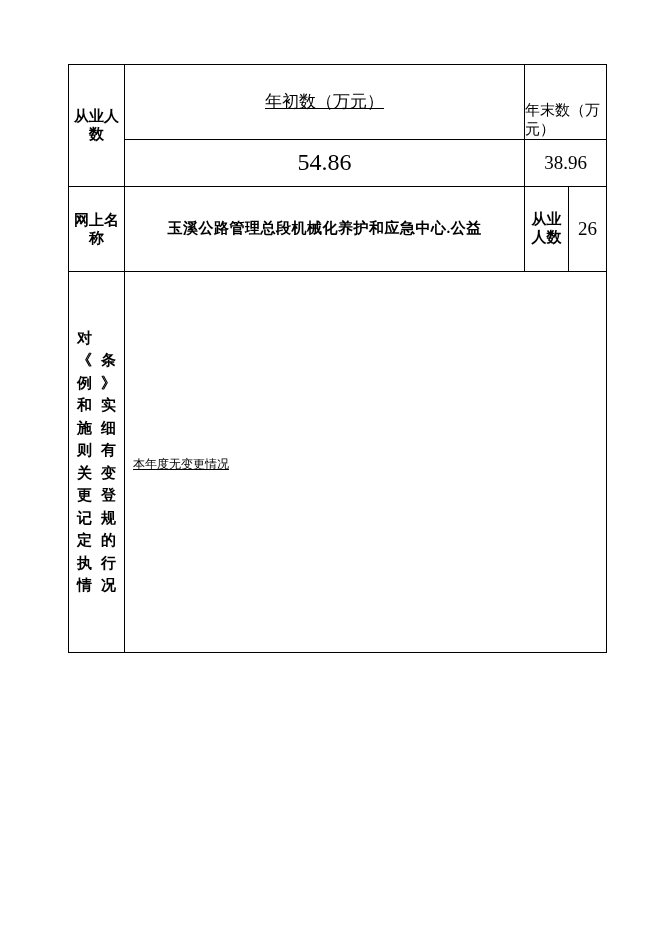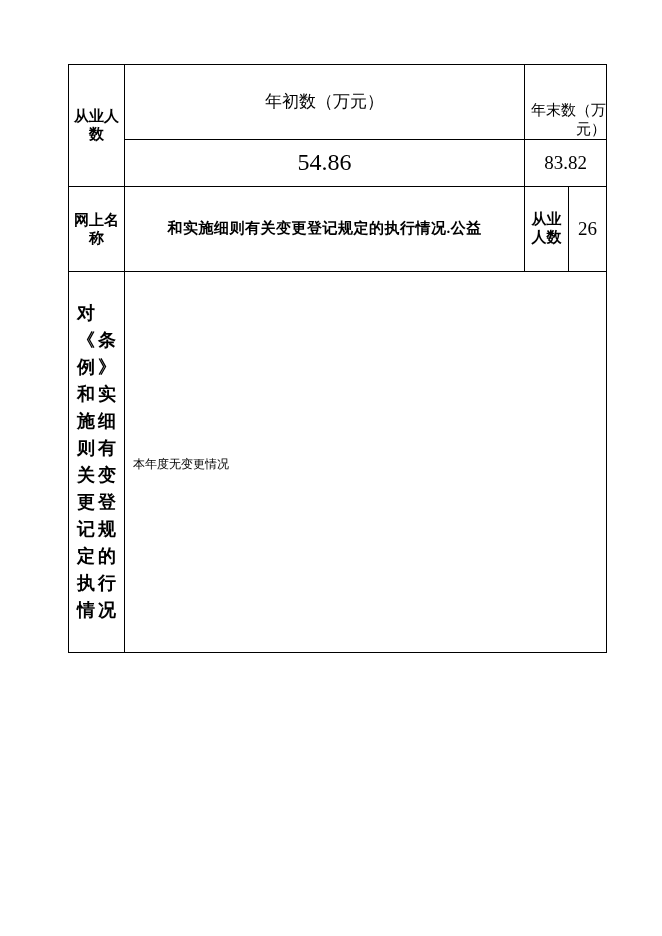"年初数（万元）" .row-h1 { text-decoration: none -> underline }
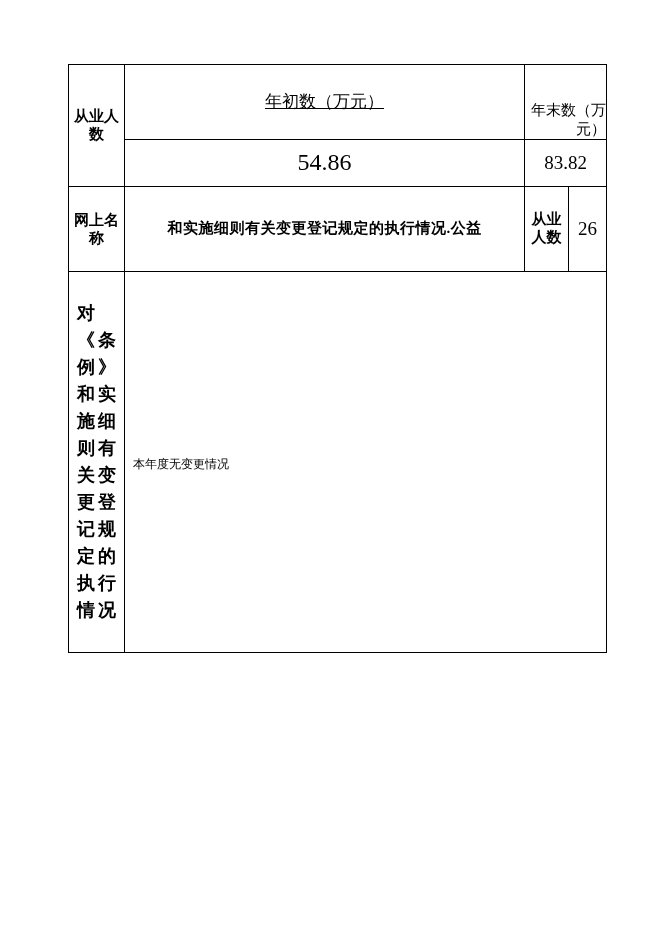"年末数（万元）" .label-two-line { text-align: right -> left }
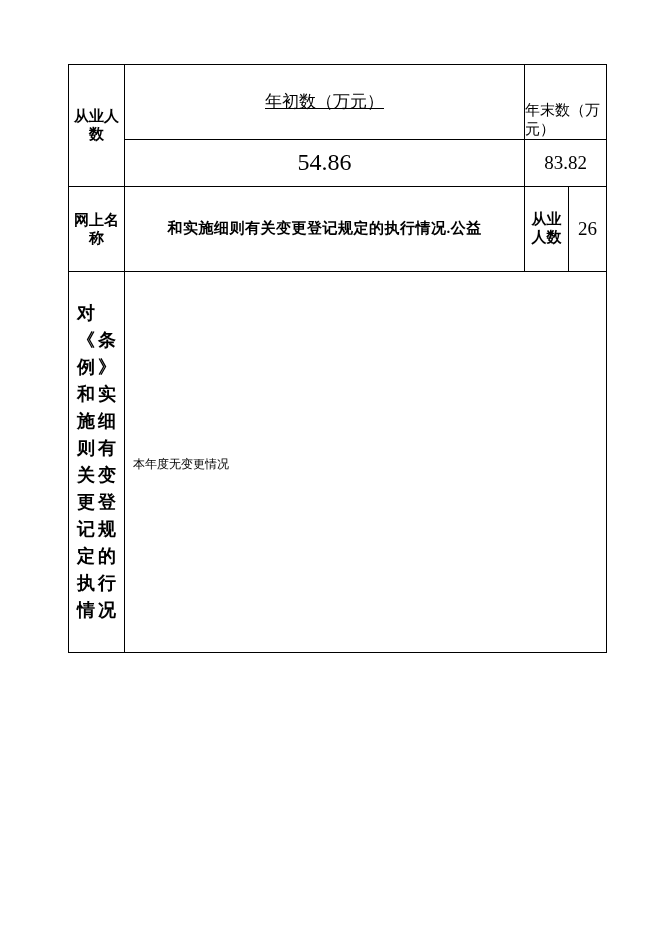"83.82" div.num-mid { text: 83.82 -> 38.96 }
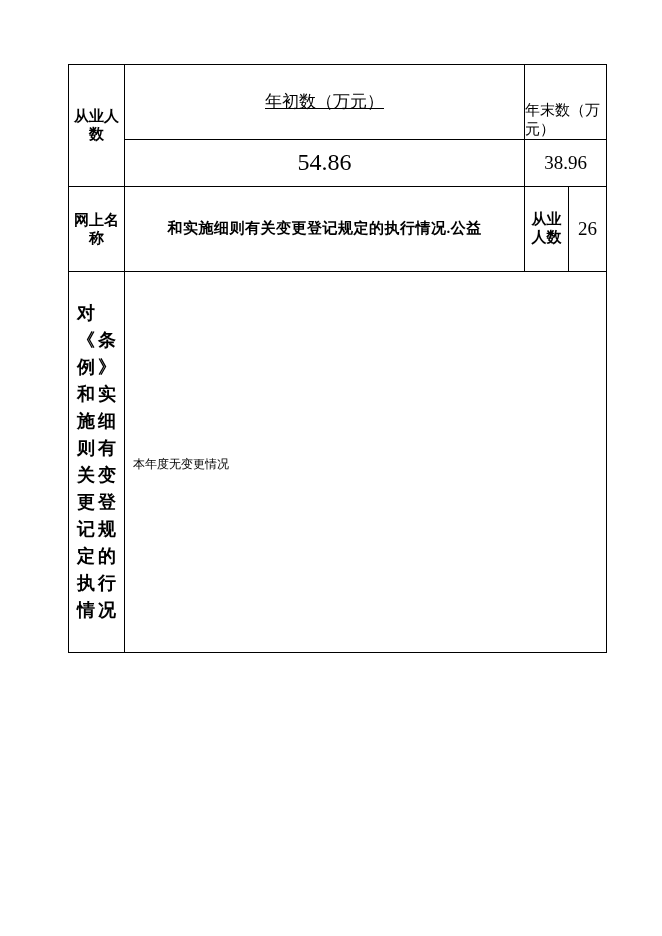"和实施细则有关变更登记规定的执行情况.公益" div.org-name { text: 和实施细则有关变更登记规定的执行情况 -> 玉溪公路管理总段机械化养护和应急中心 }
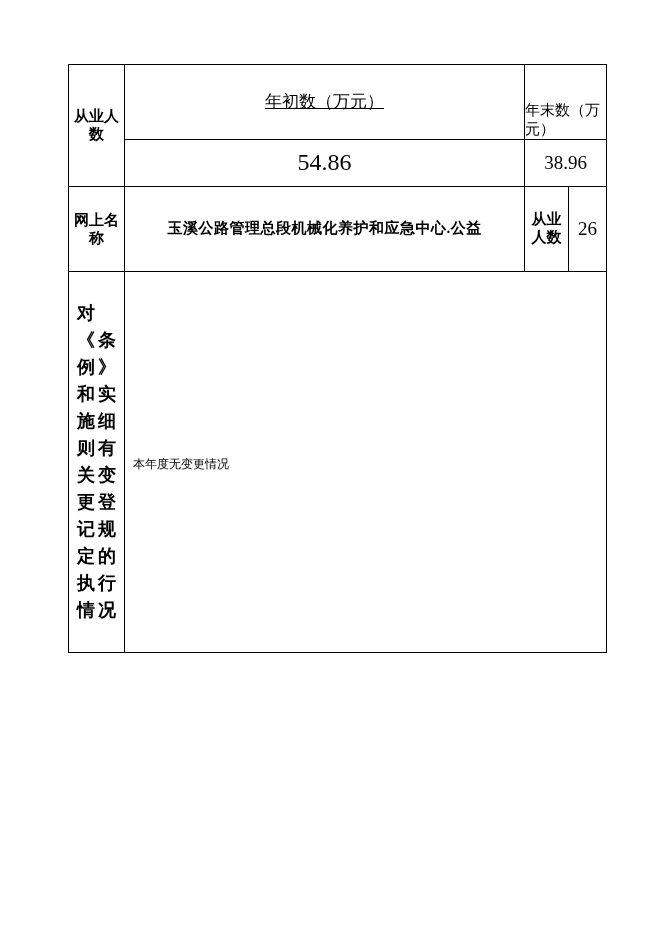"对《条例》和实施细则有关变更登记规定的执行情况" .vert-justify { font-size: 18px -> 15px }
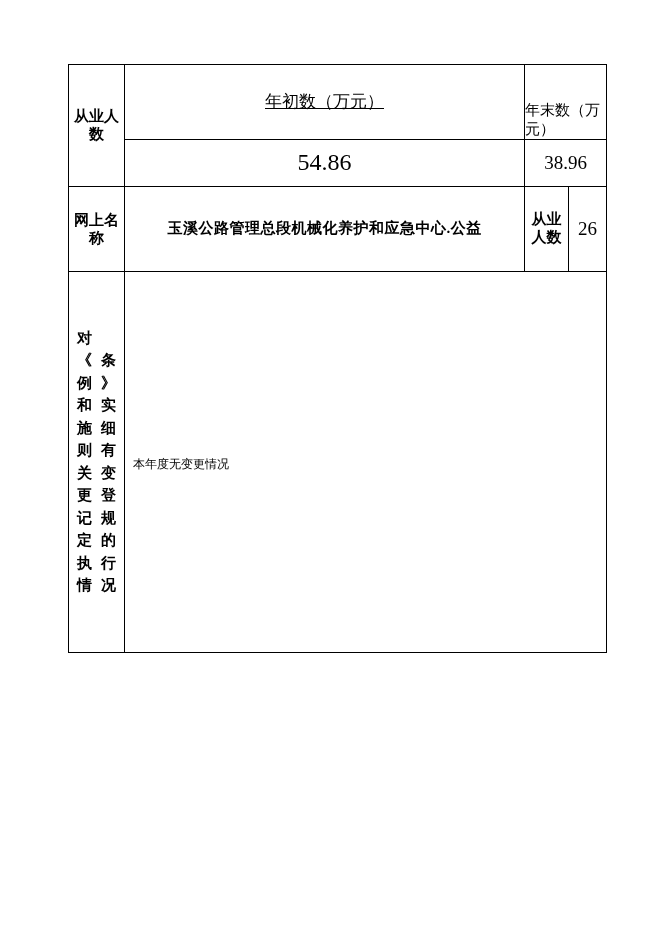"本年度无变更情况" .notes-text { text-decoration: none -> underline }
